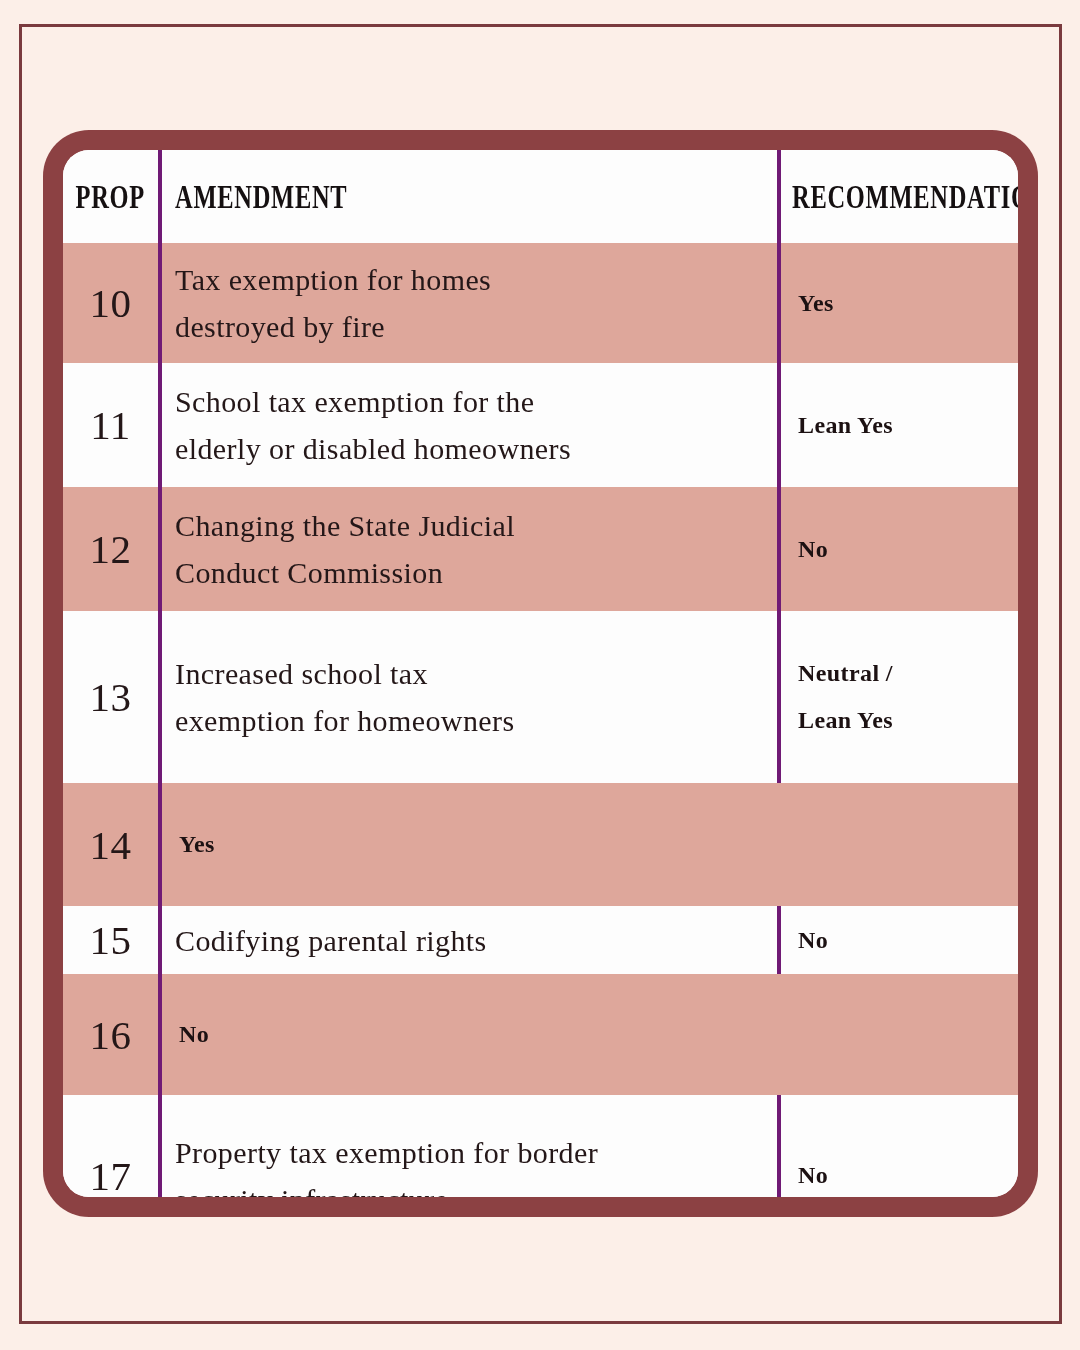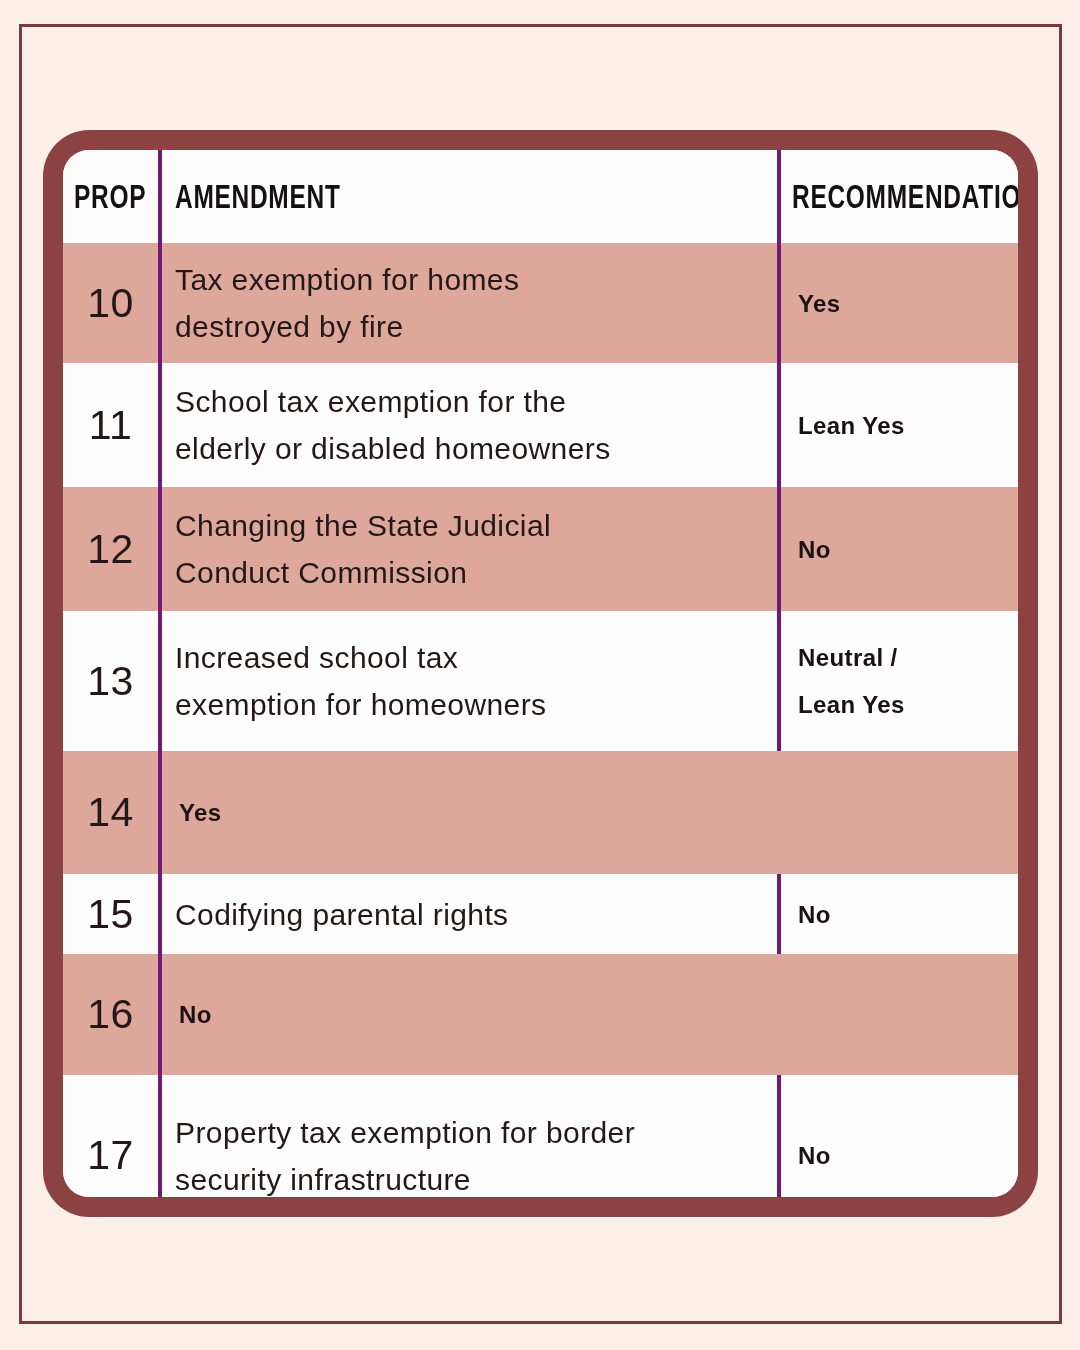"PROP" .table { font-family: none -> Liberation Serif, serif }
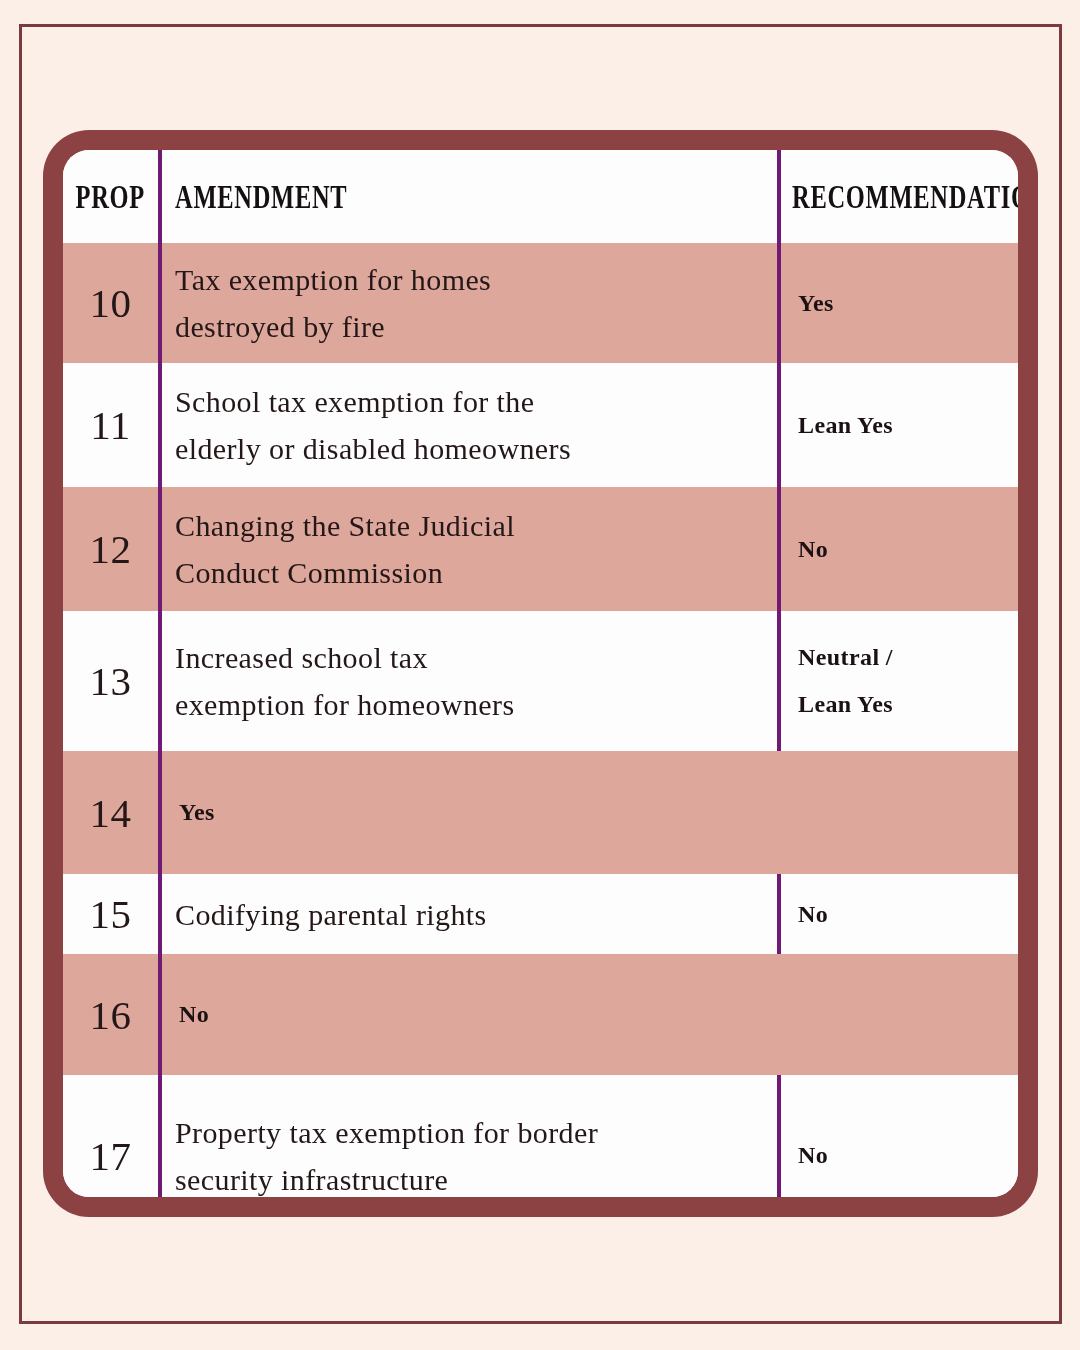"13" .trow:nth-child(5) { height: 140px -> 172px }
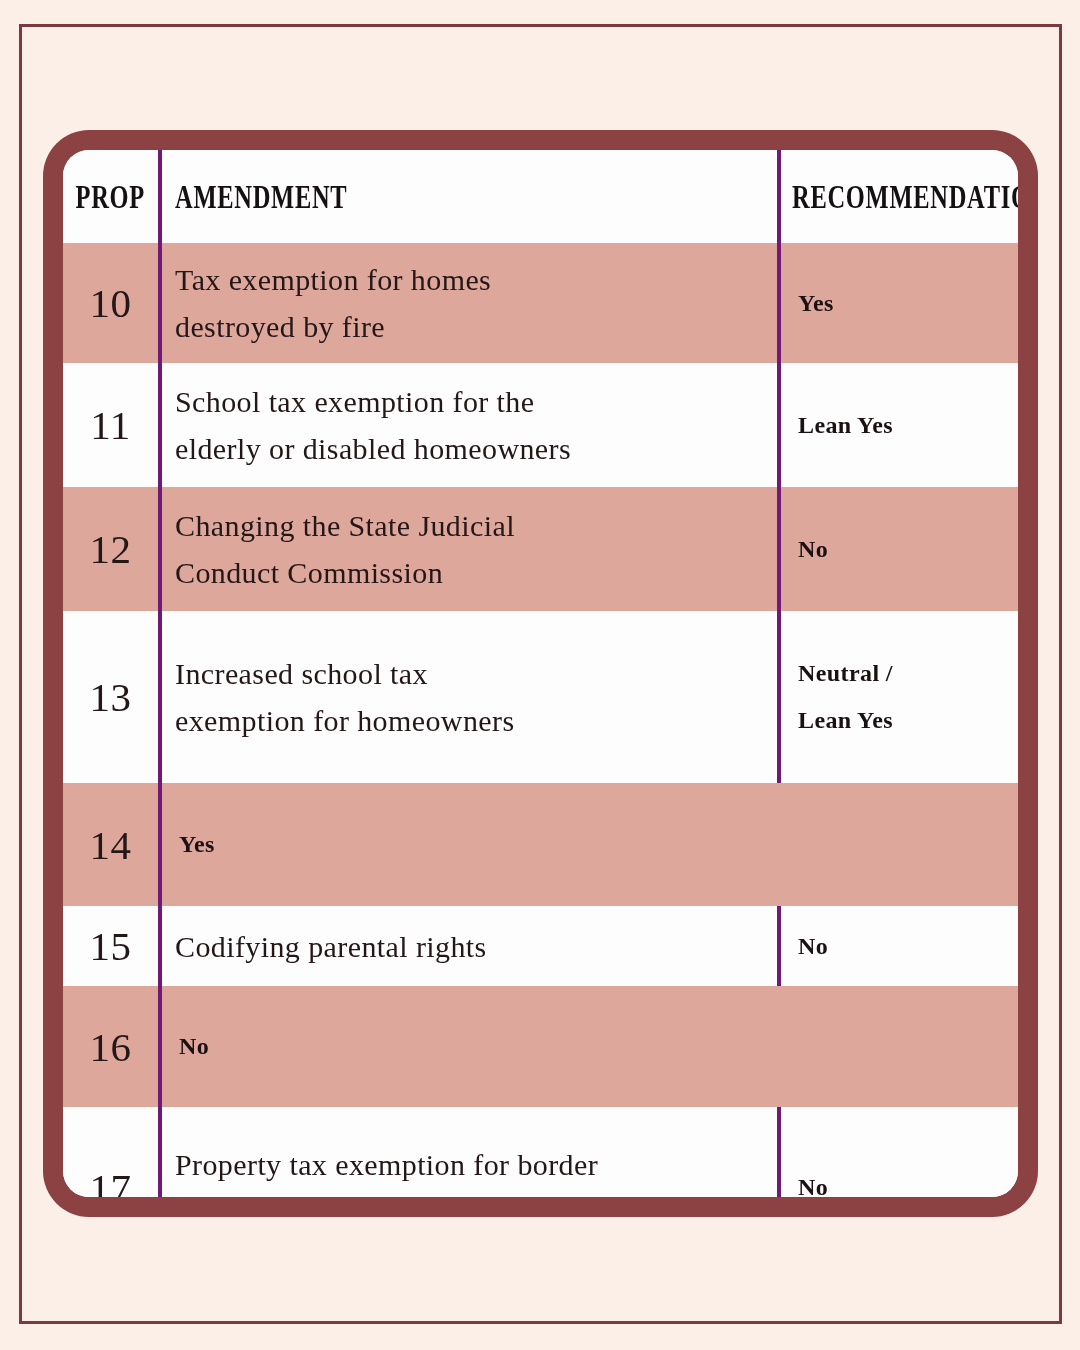"15" .trow:nth-child(7) { height: 80px -> 68px }
